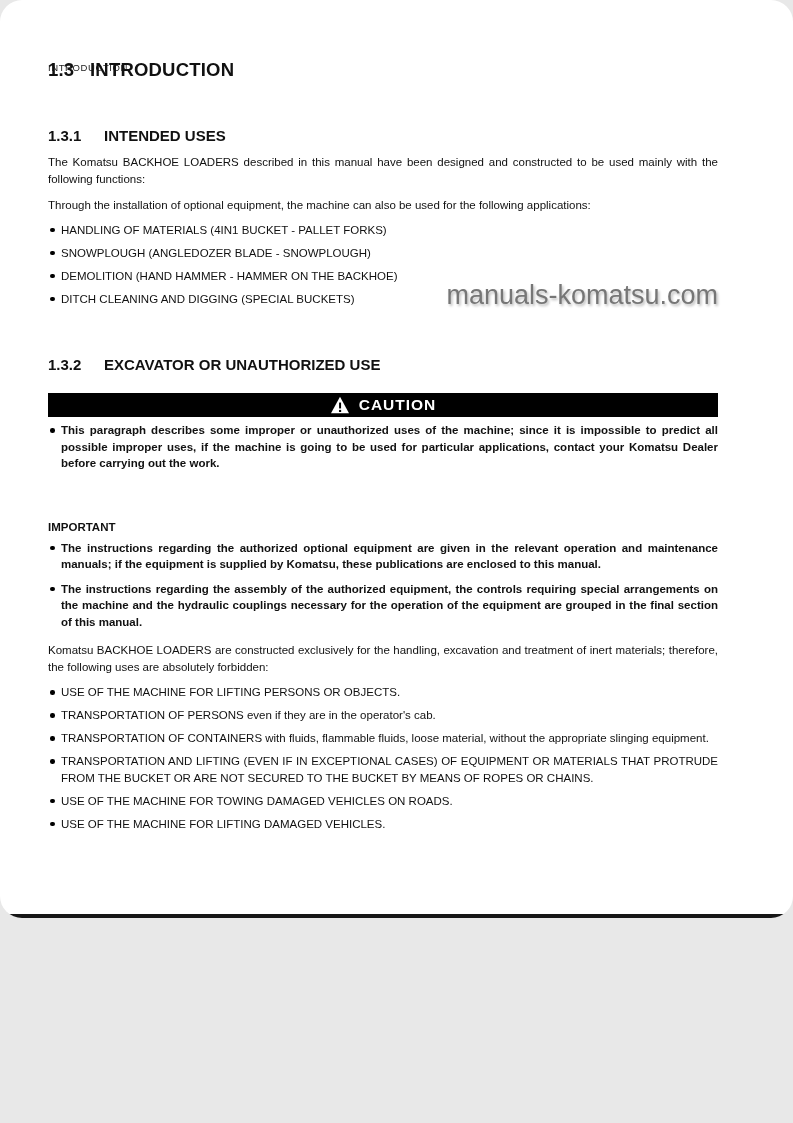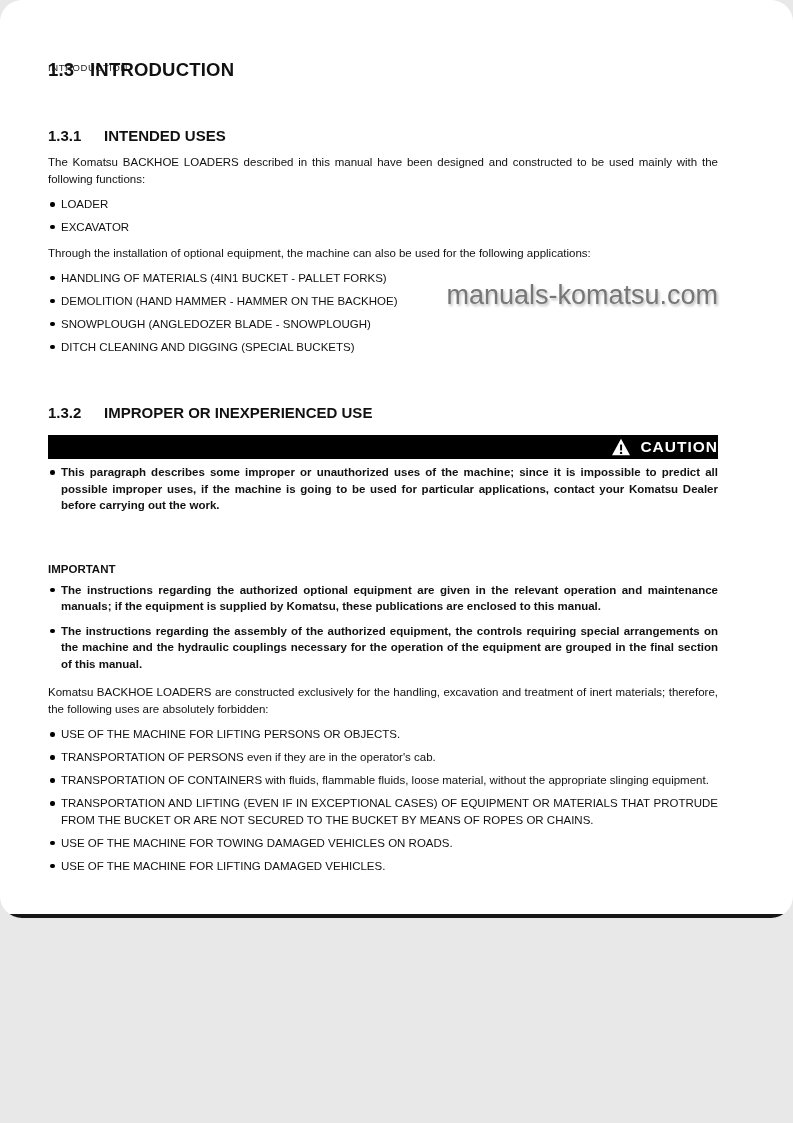"LOADER" ul.bullet-list { html: <ul> <li>LOADER</li> <li>EXCAVATOR</li> </ul> -> none }
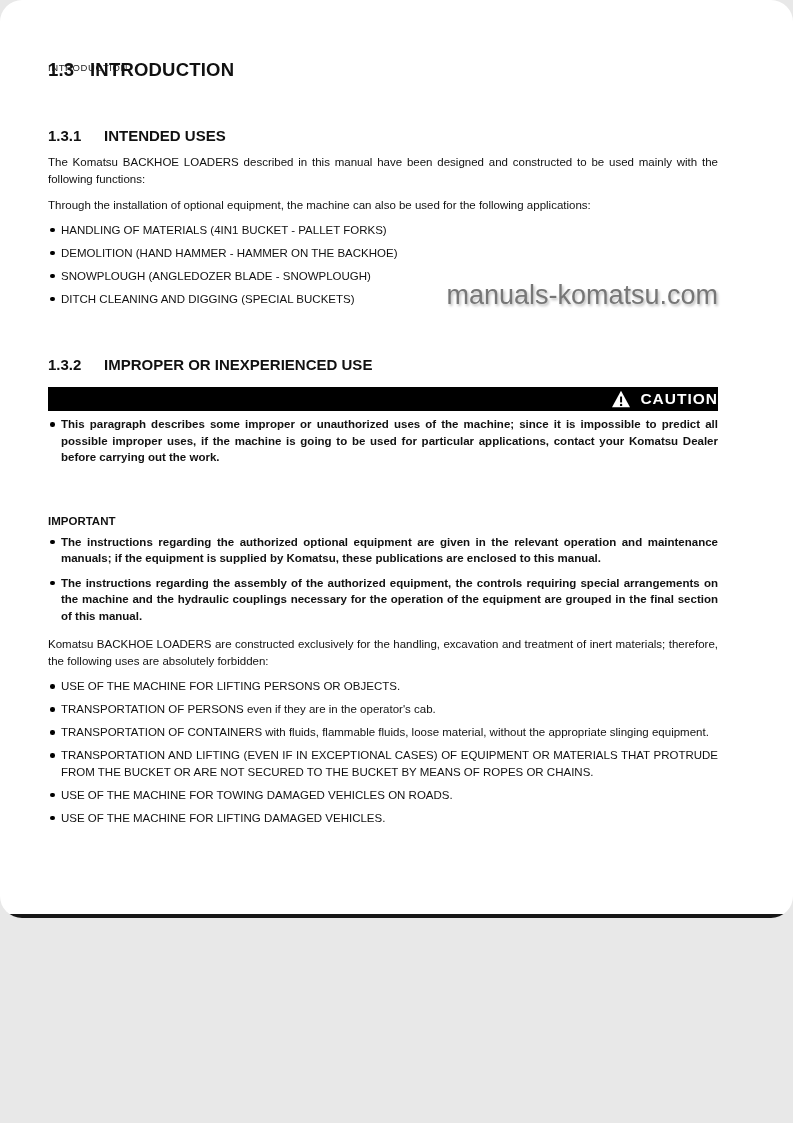"DEMOLITION (HAND HAMMER - HAMMER" li { order: before "SNOWPLOUGH (ANGLEDOZER BLADE -" -> after "SNOWPLOUGH (ANGLEDOZER BLADE -" }
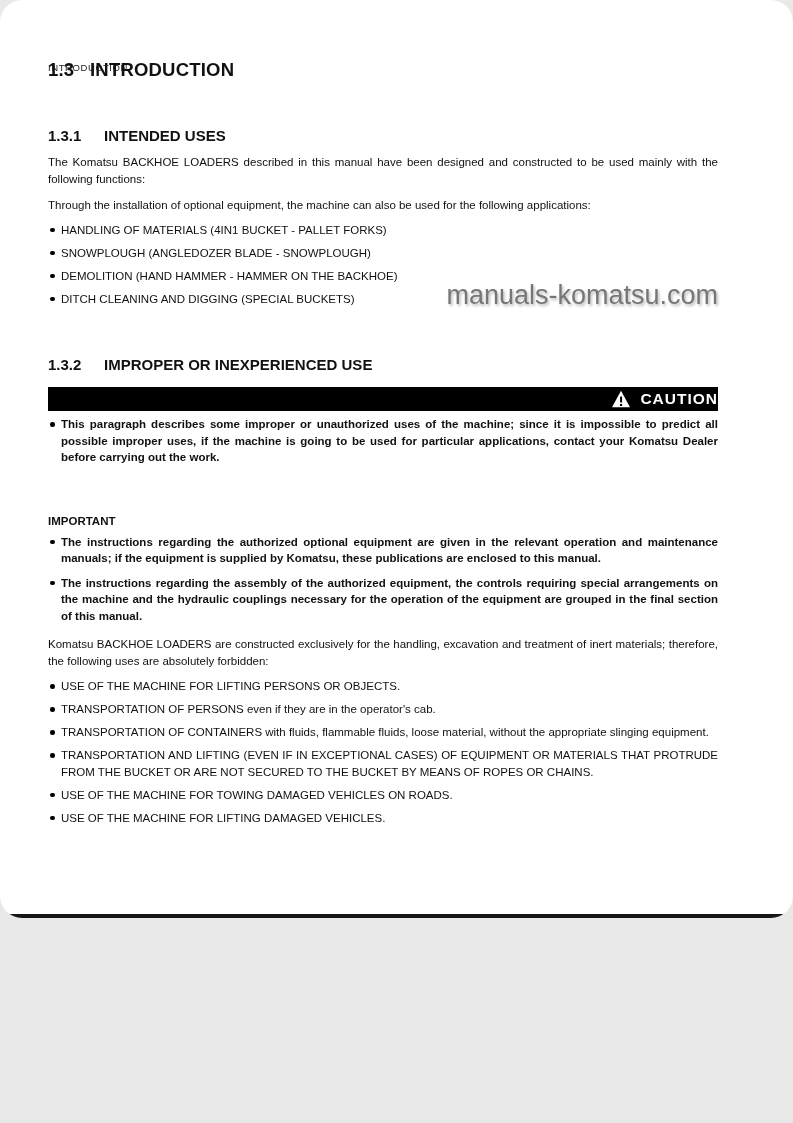"IMPROPER OR INEXPERIENCED USE" span { text: IMPROPER OR INEXPERIENCED -> EXCAVATOR OR UNAUTHORIZED }
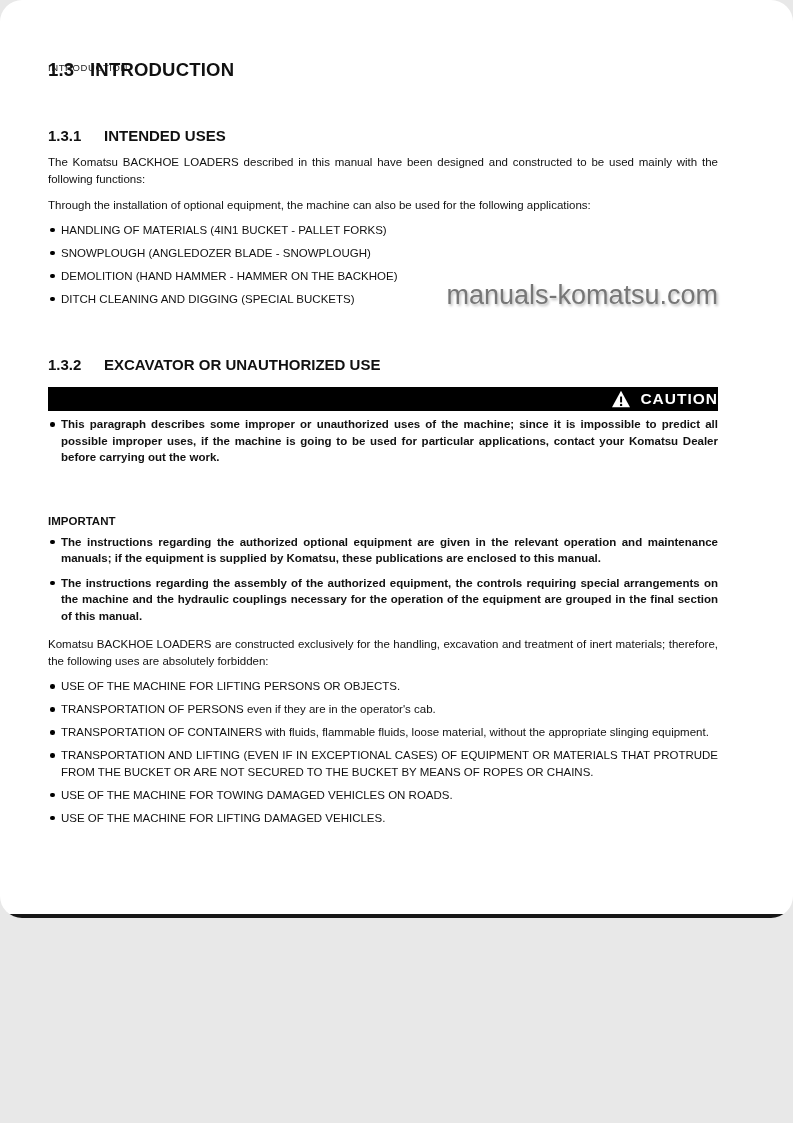"CAUTION" .caution-banner { justify-content: flex-end -> center; margin-top: 13px -> 19px }
